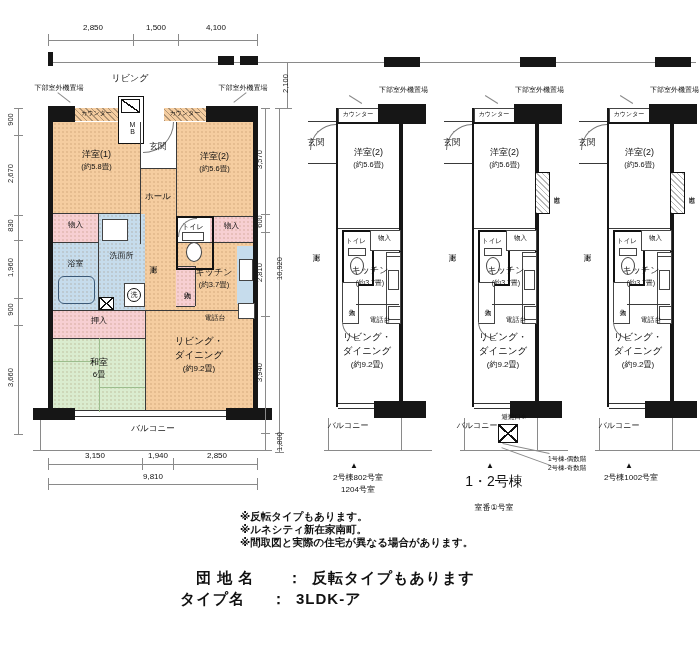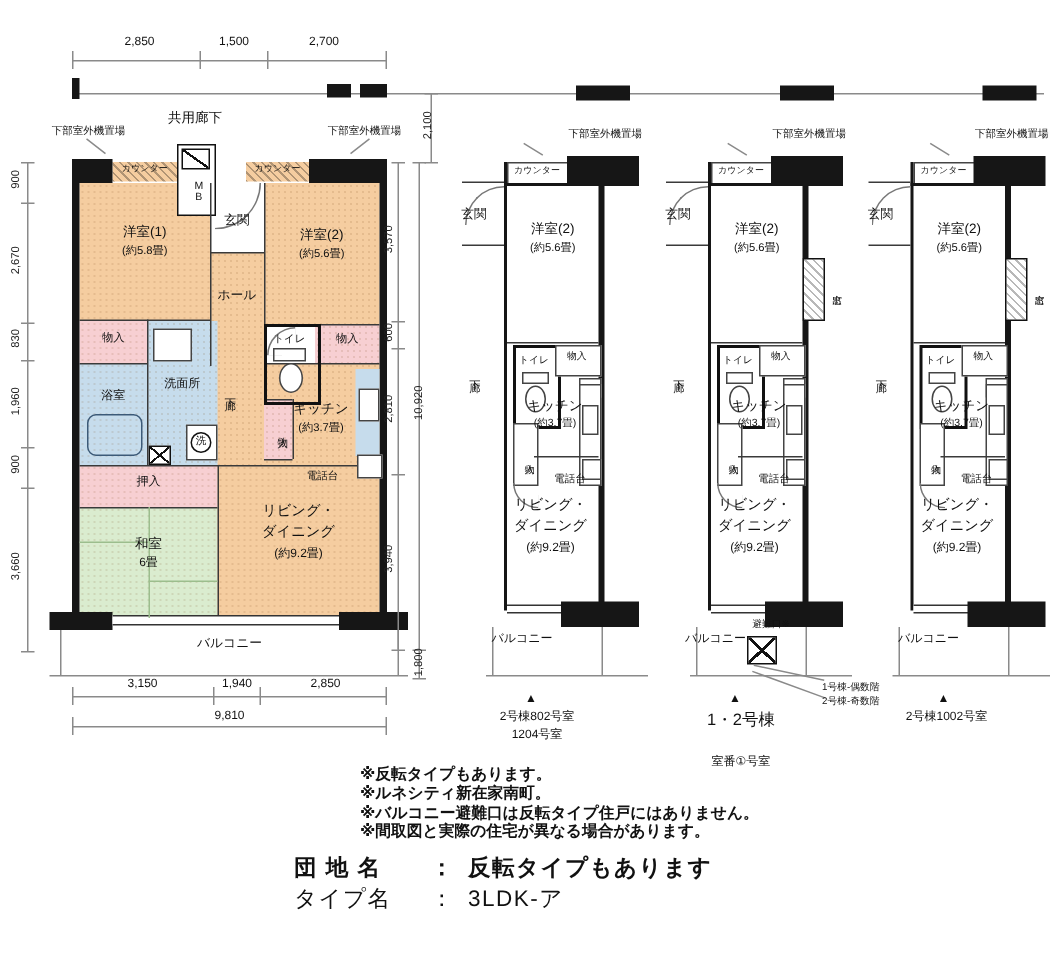"2,700" div.a { text: 2,700 -> 4,100 }
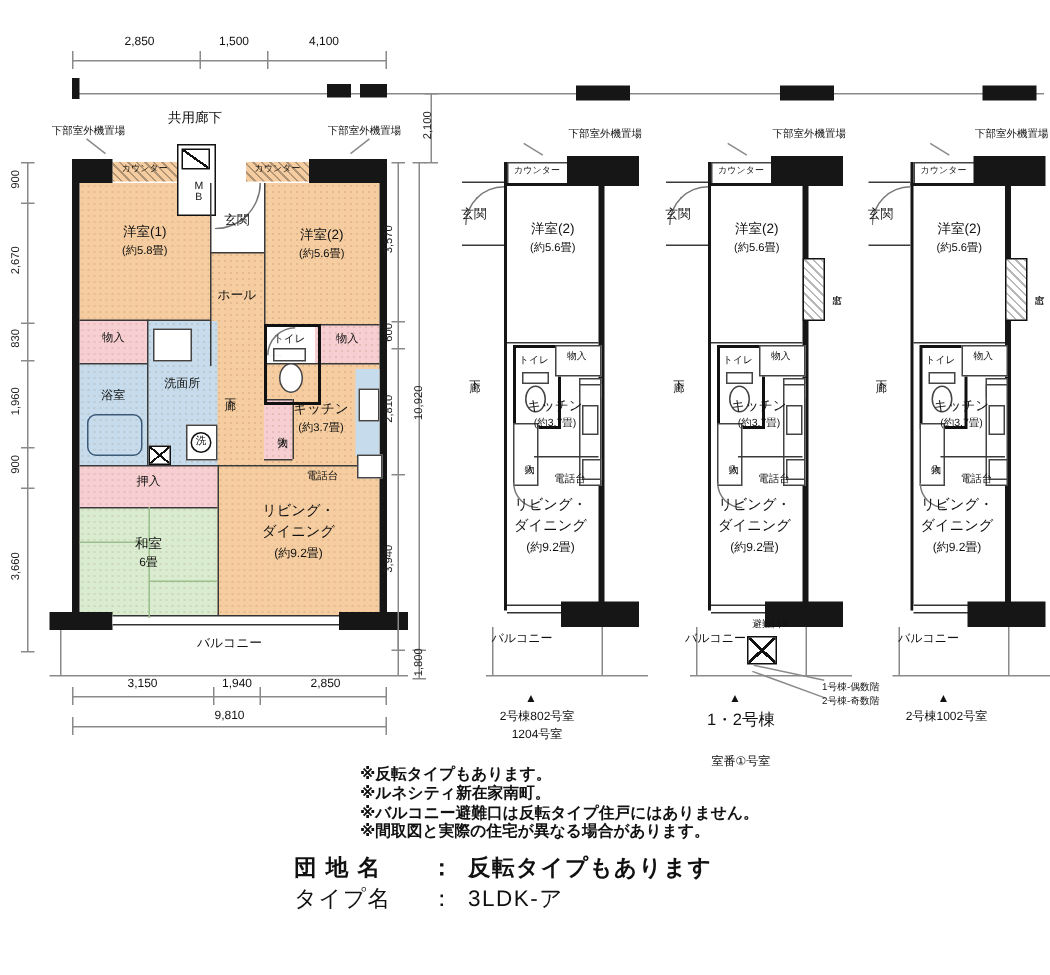"共用廊下" div.a { text: 共用廊下 -> リビング }
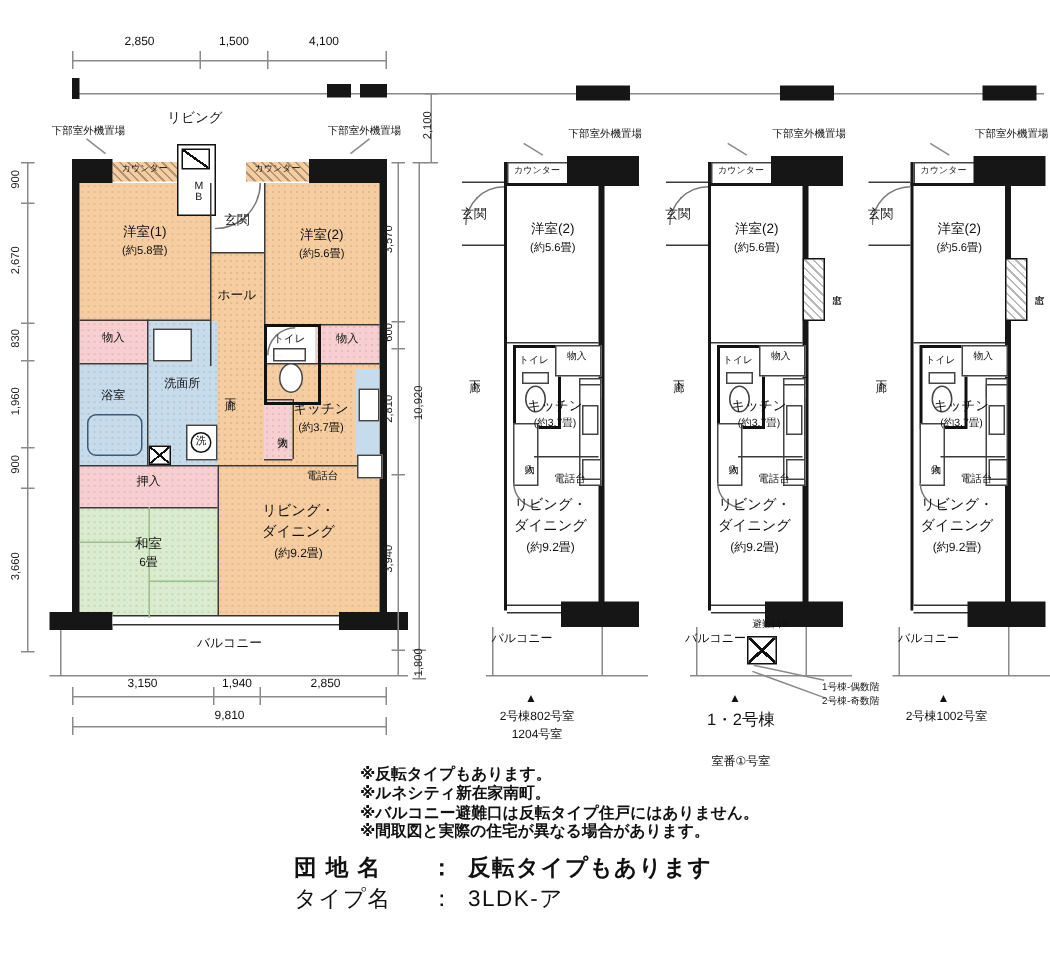"1・2号棟" div.a { font-size: 11px -> 14px }
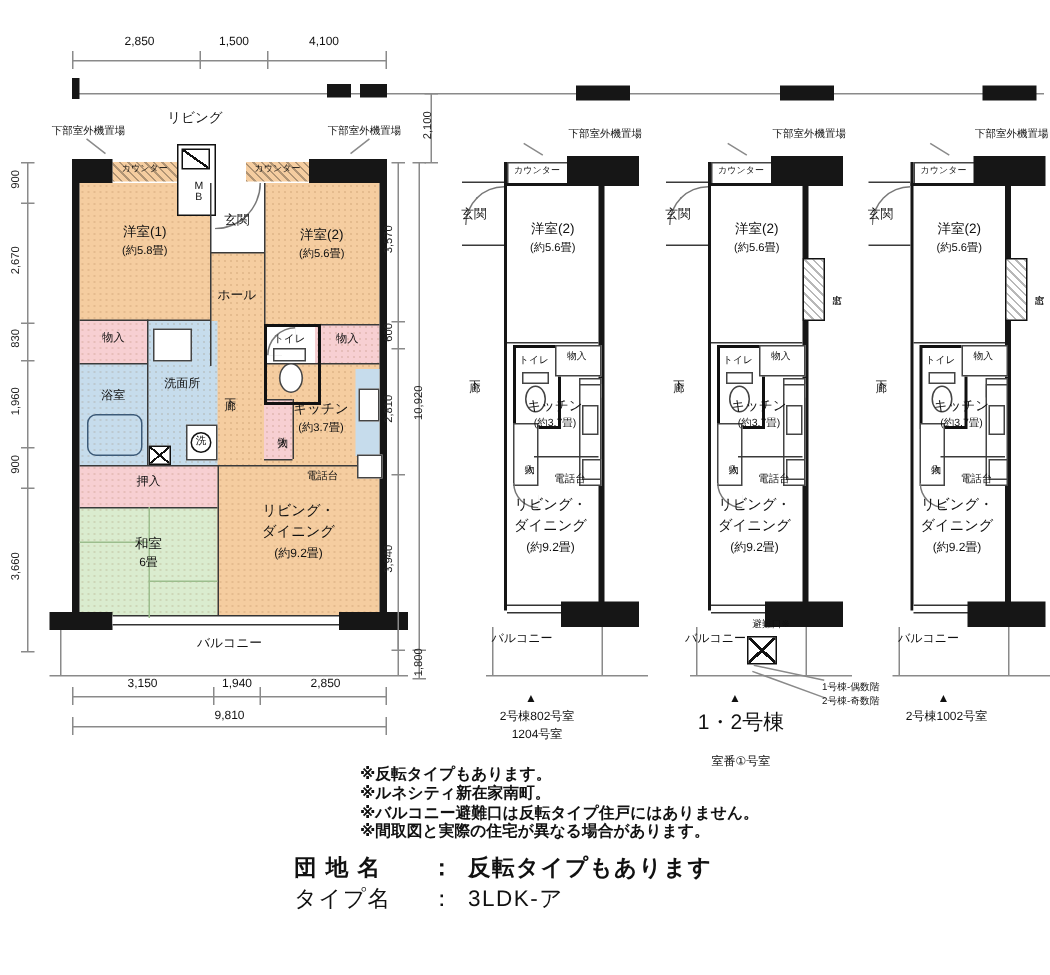"※バルコニー避難口は反転タイプ住戸にはありません。" div { html: <div>※バルコニー避難口は反転タイプ住戸にはありません。</div> -> none }
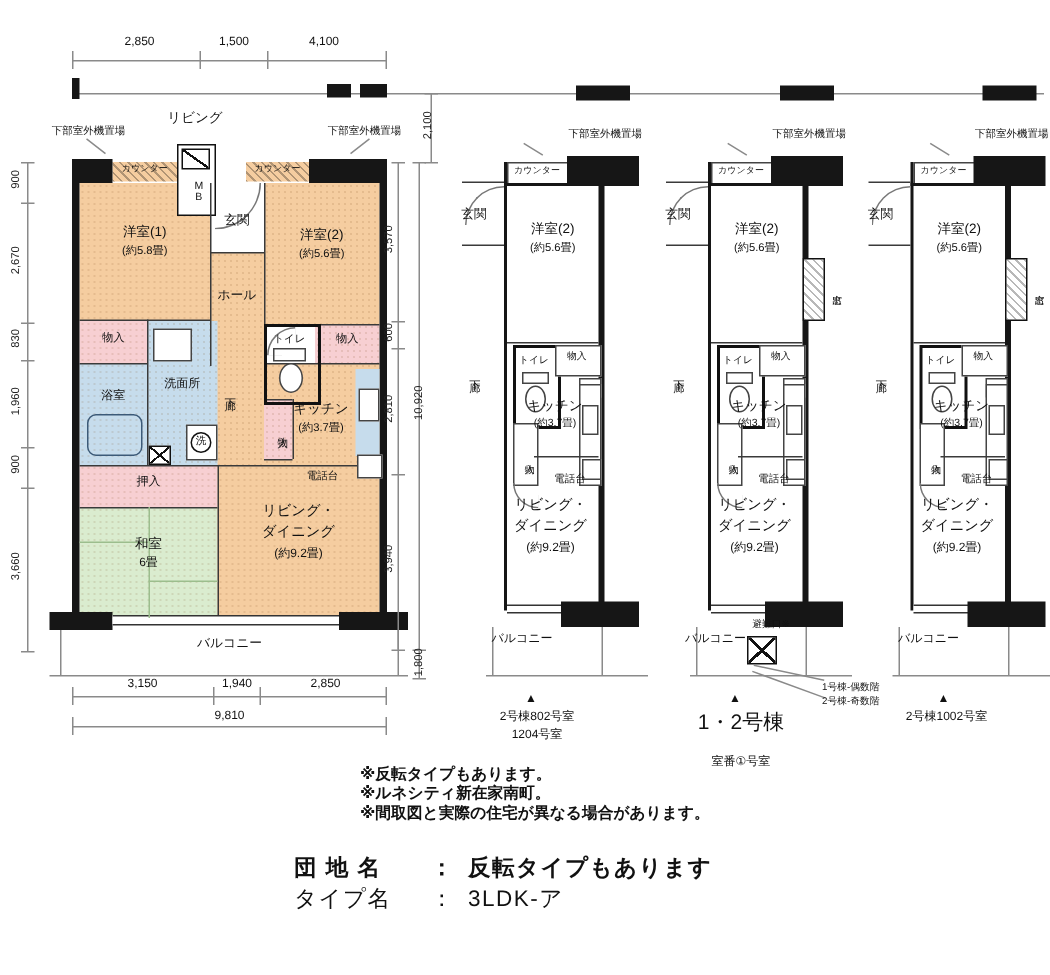"タイプ名 ： 3LDK-ア" div.a { font-weight: 400 -> 700; left: 196px -> 180px }
